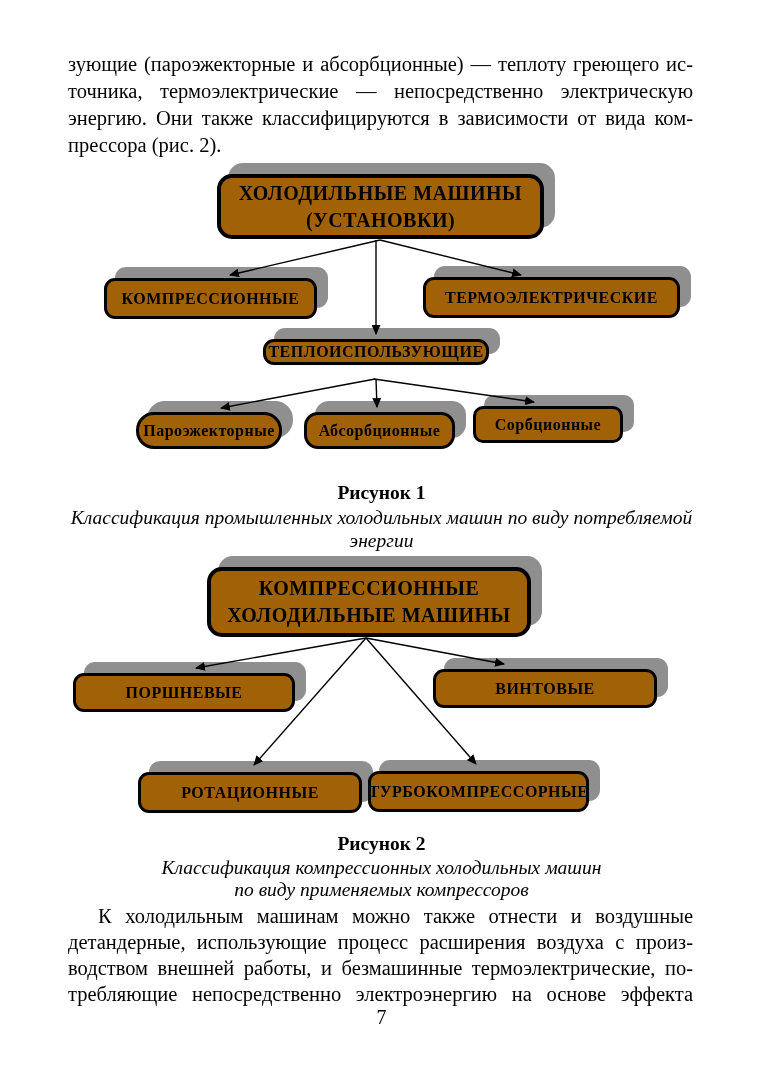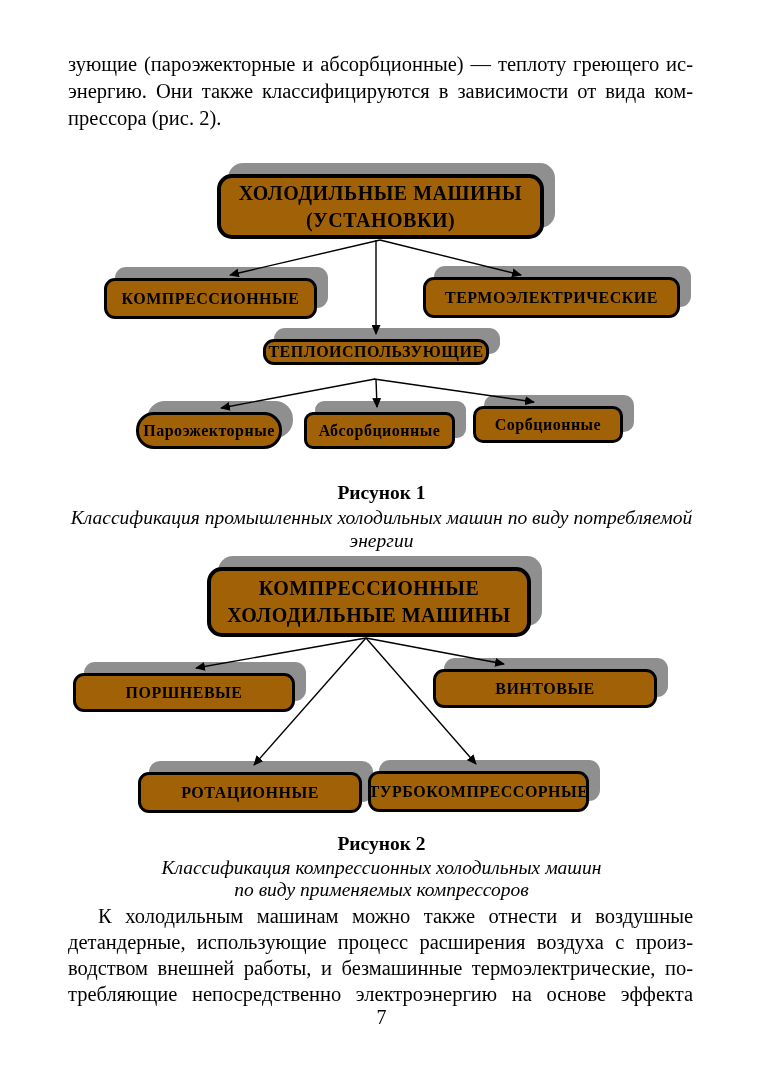"точника, термоэлектрические —" div.jline { html: none -> <div>точника, термоэлектрические — непосредственно электрическую</div> }
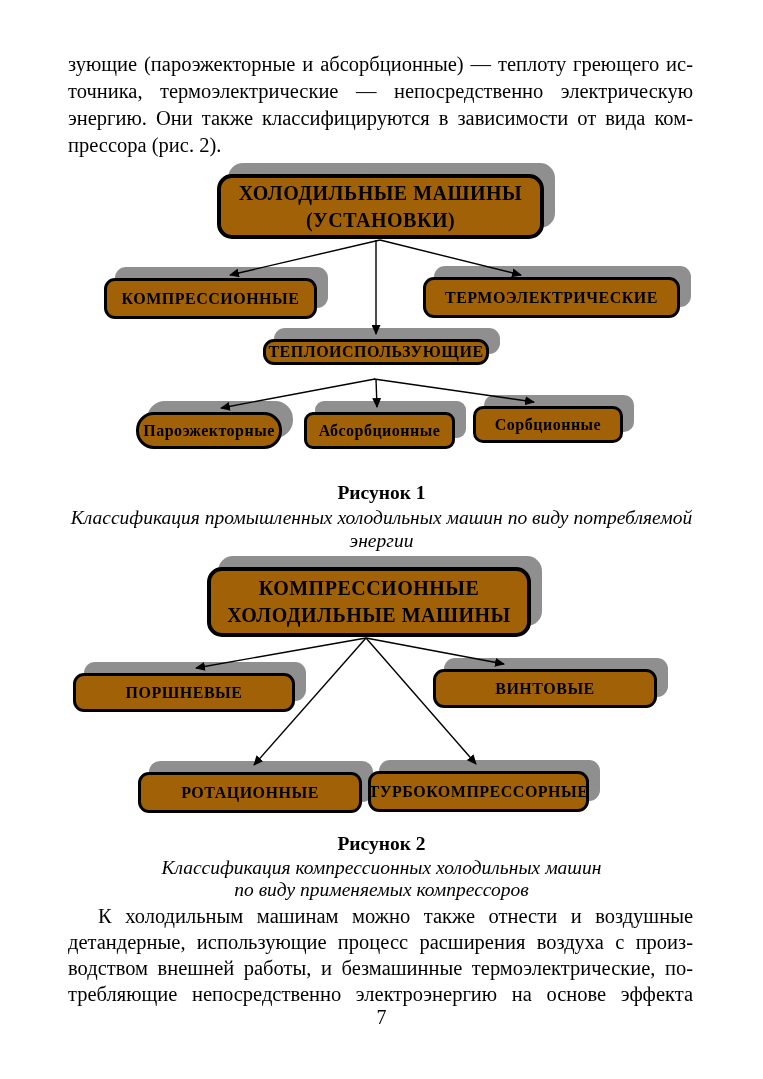"Абсорбционные" div.node { border-radius: 9px -> 14px }
